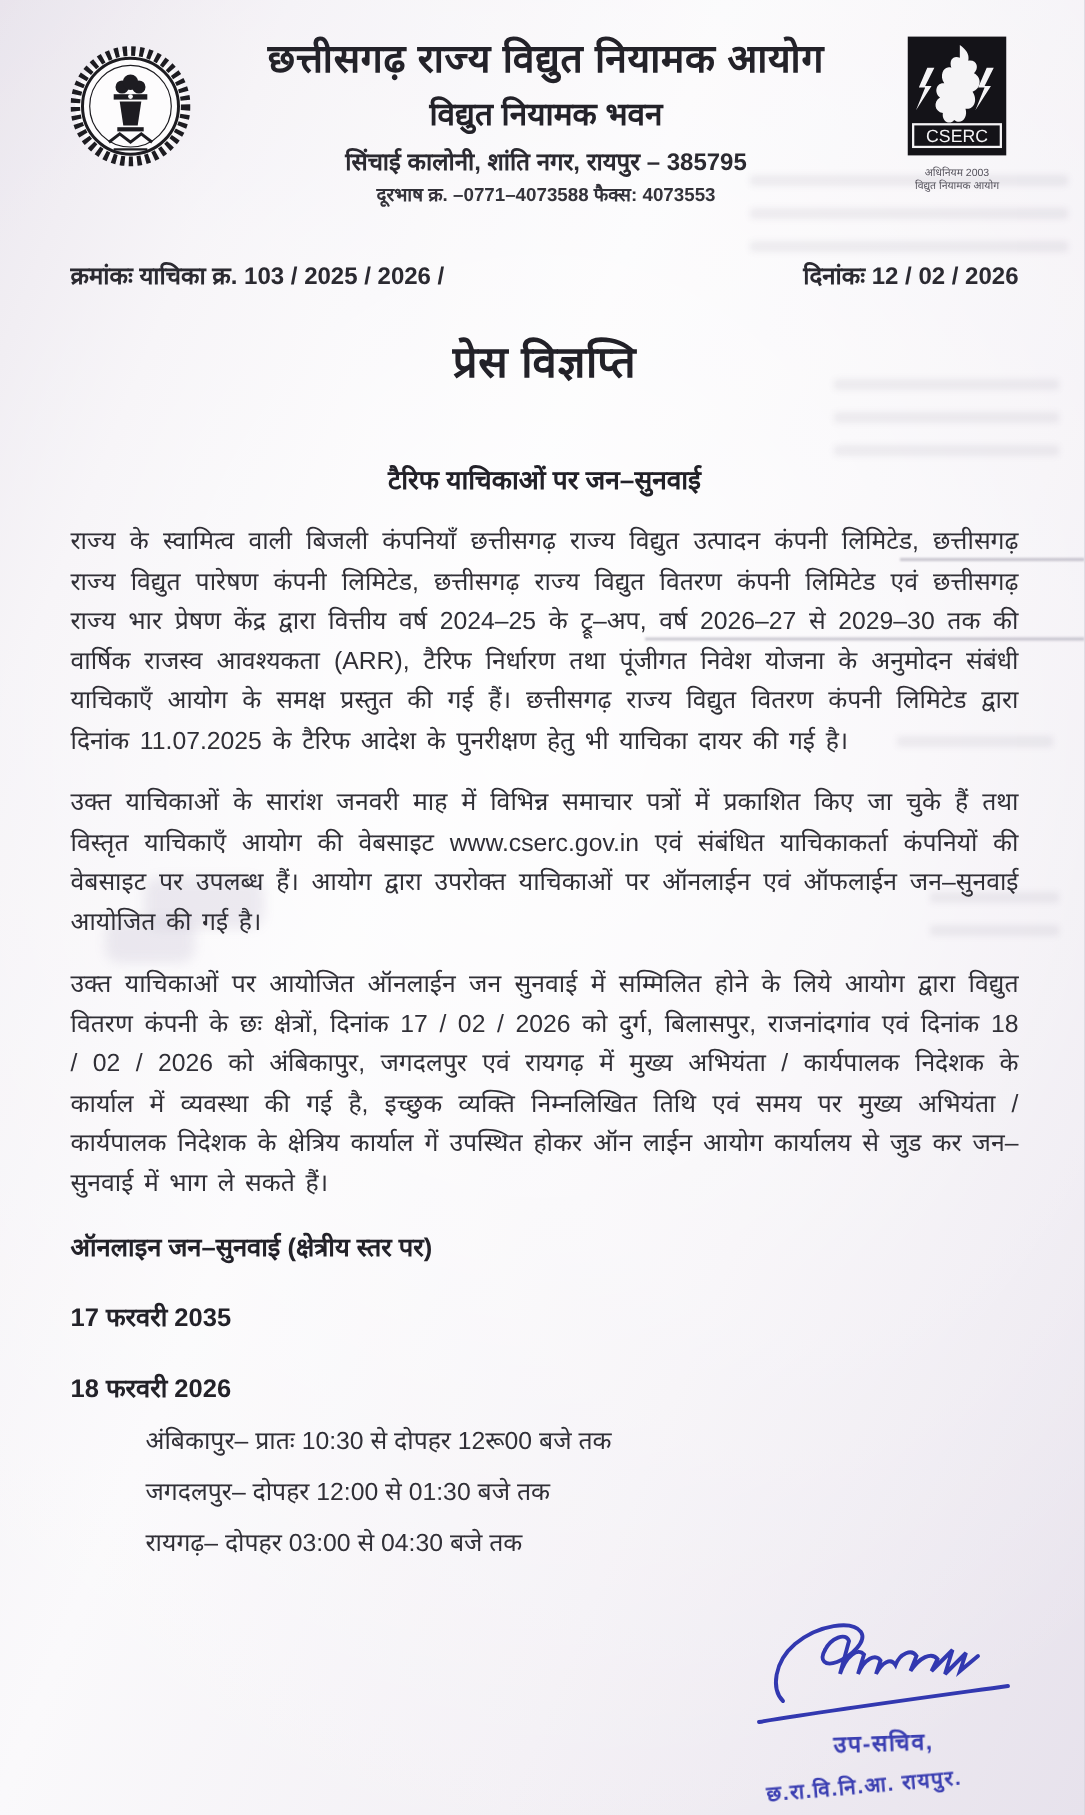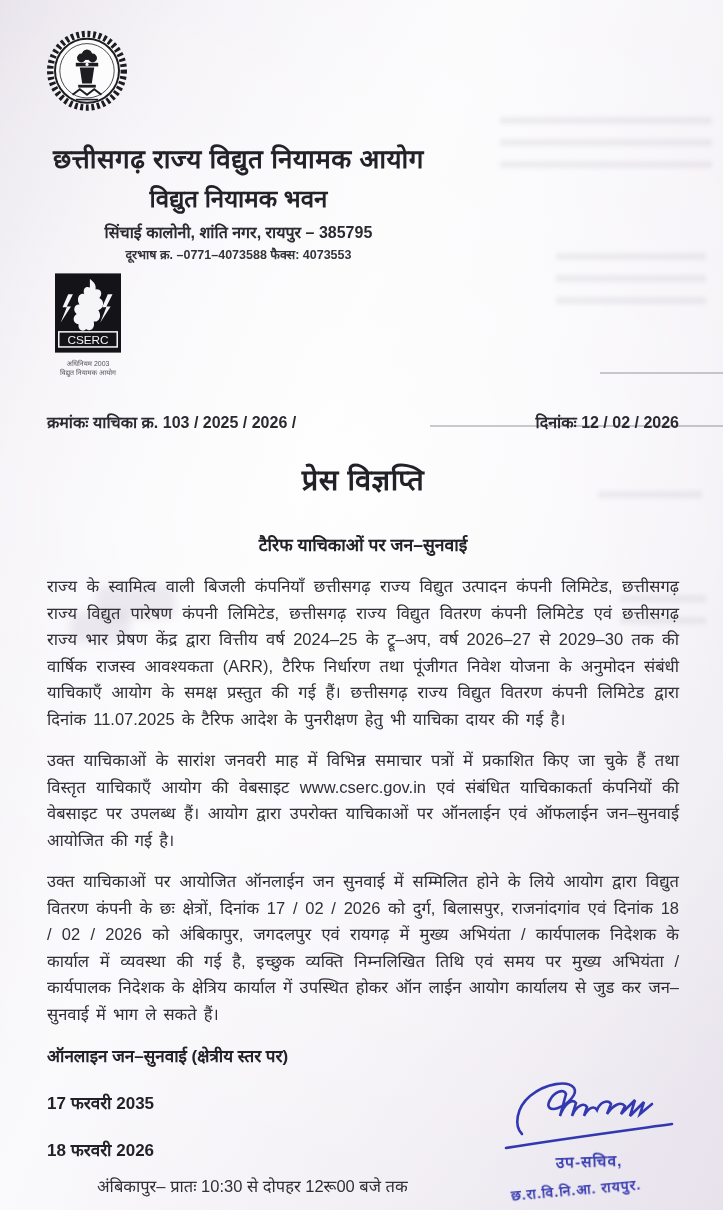"छत्तीसगढ़ राज्य विद्युत नियामक आयोग" .head-row { flex-direction: column -> none }
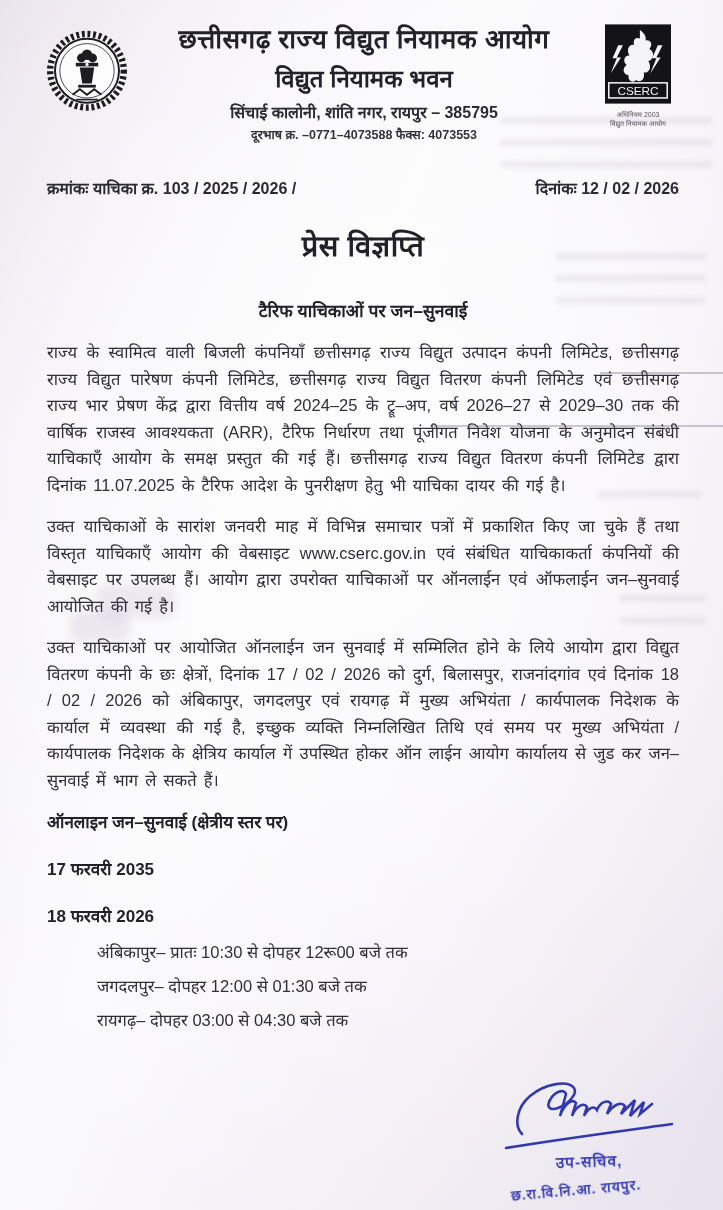"विद्युत नियामक भवन" .building { font-size: 24px -> 21px }
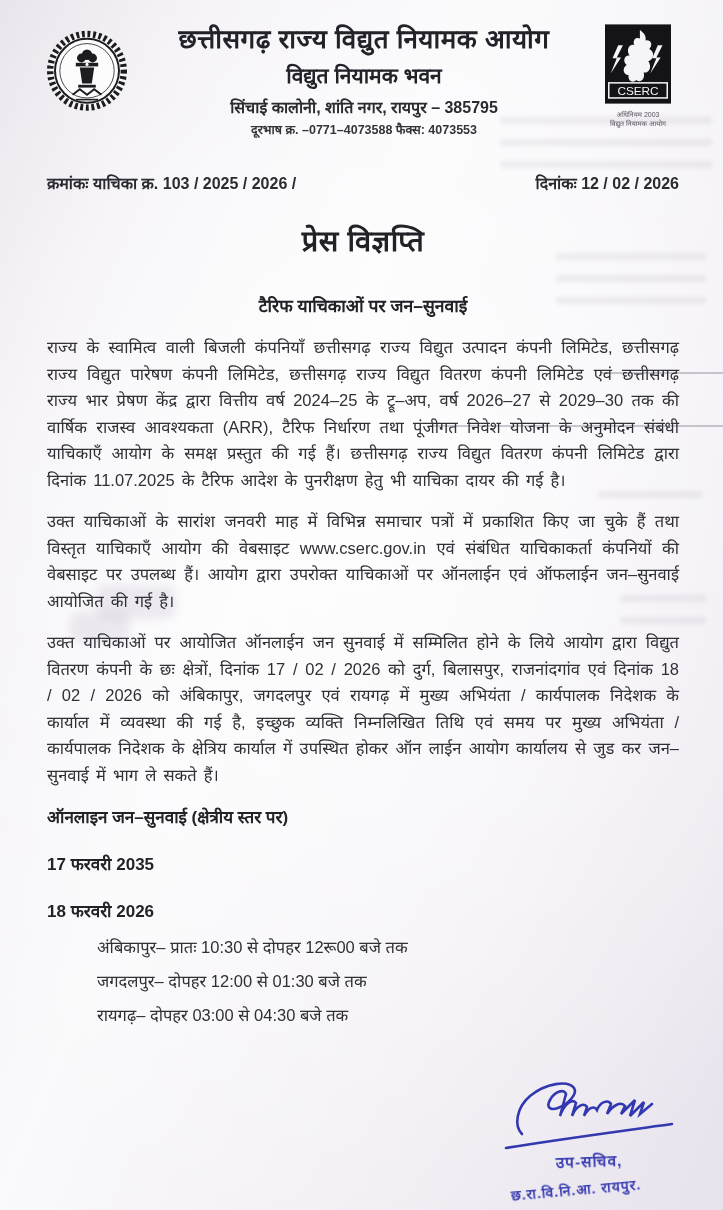"टैरिफ याचिकाओं पर जन–सुनवाई" .subtitle { margin-top: 34px -> 48px }
